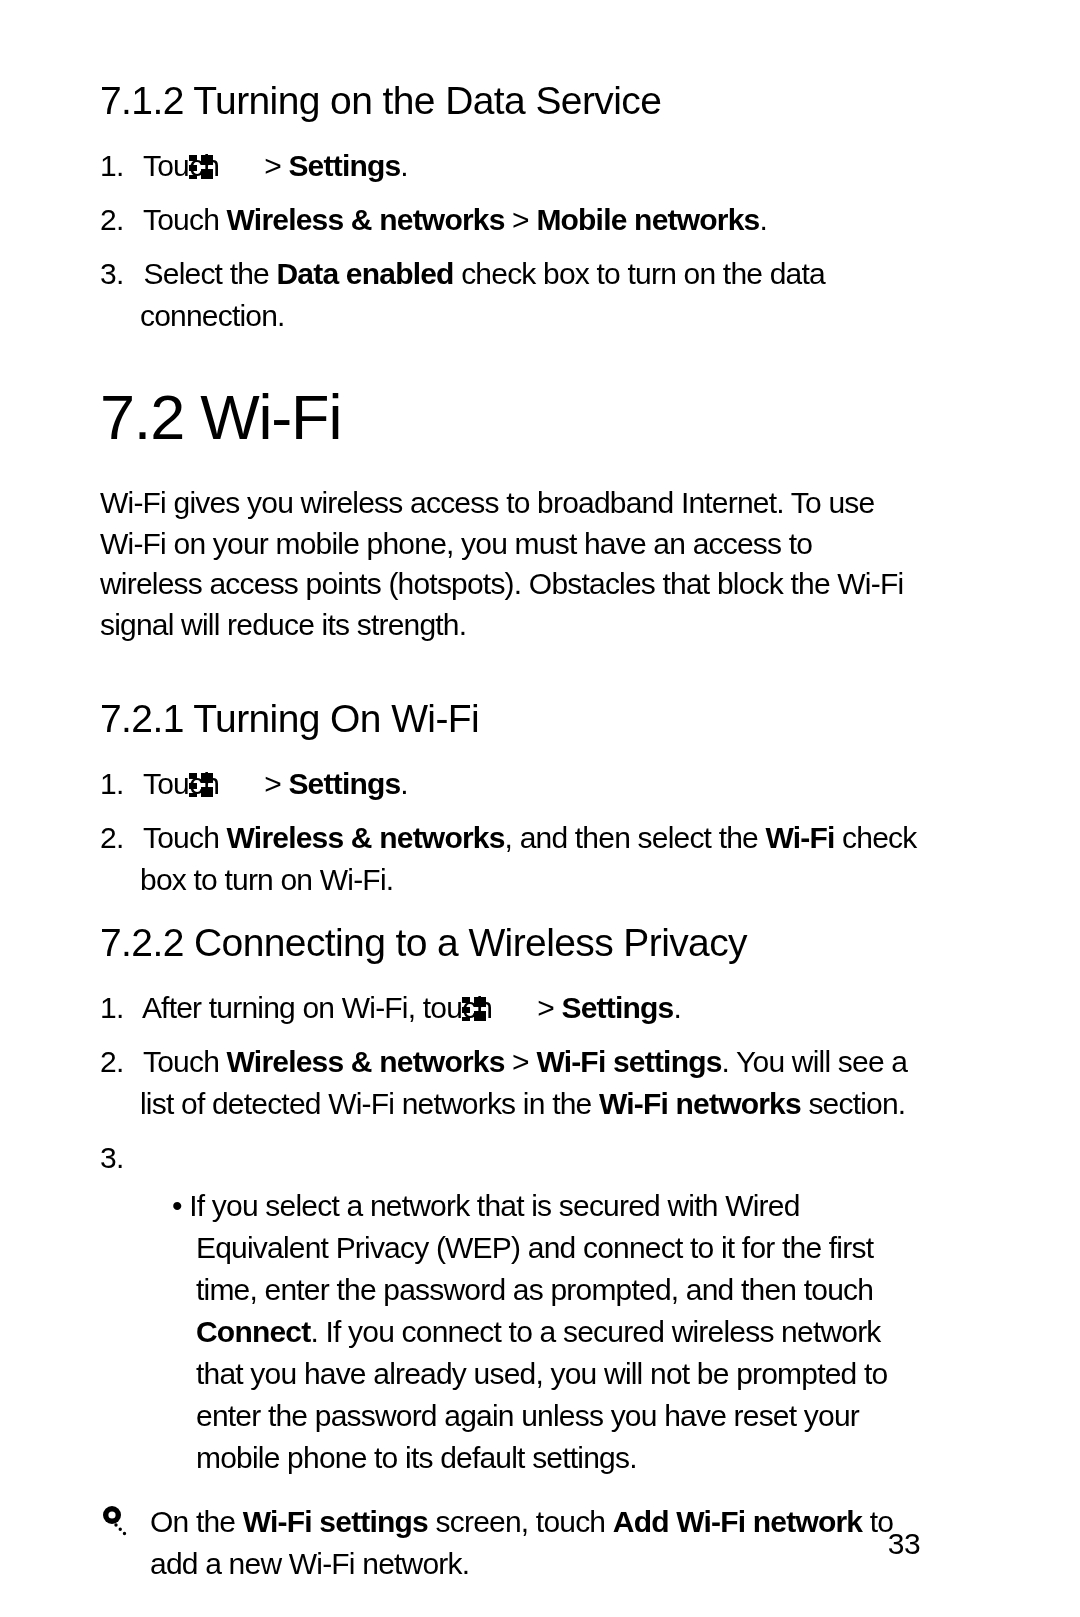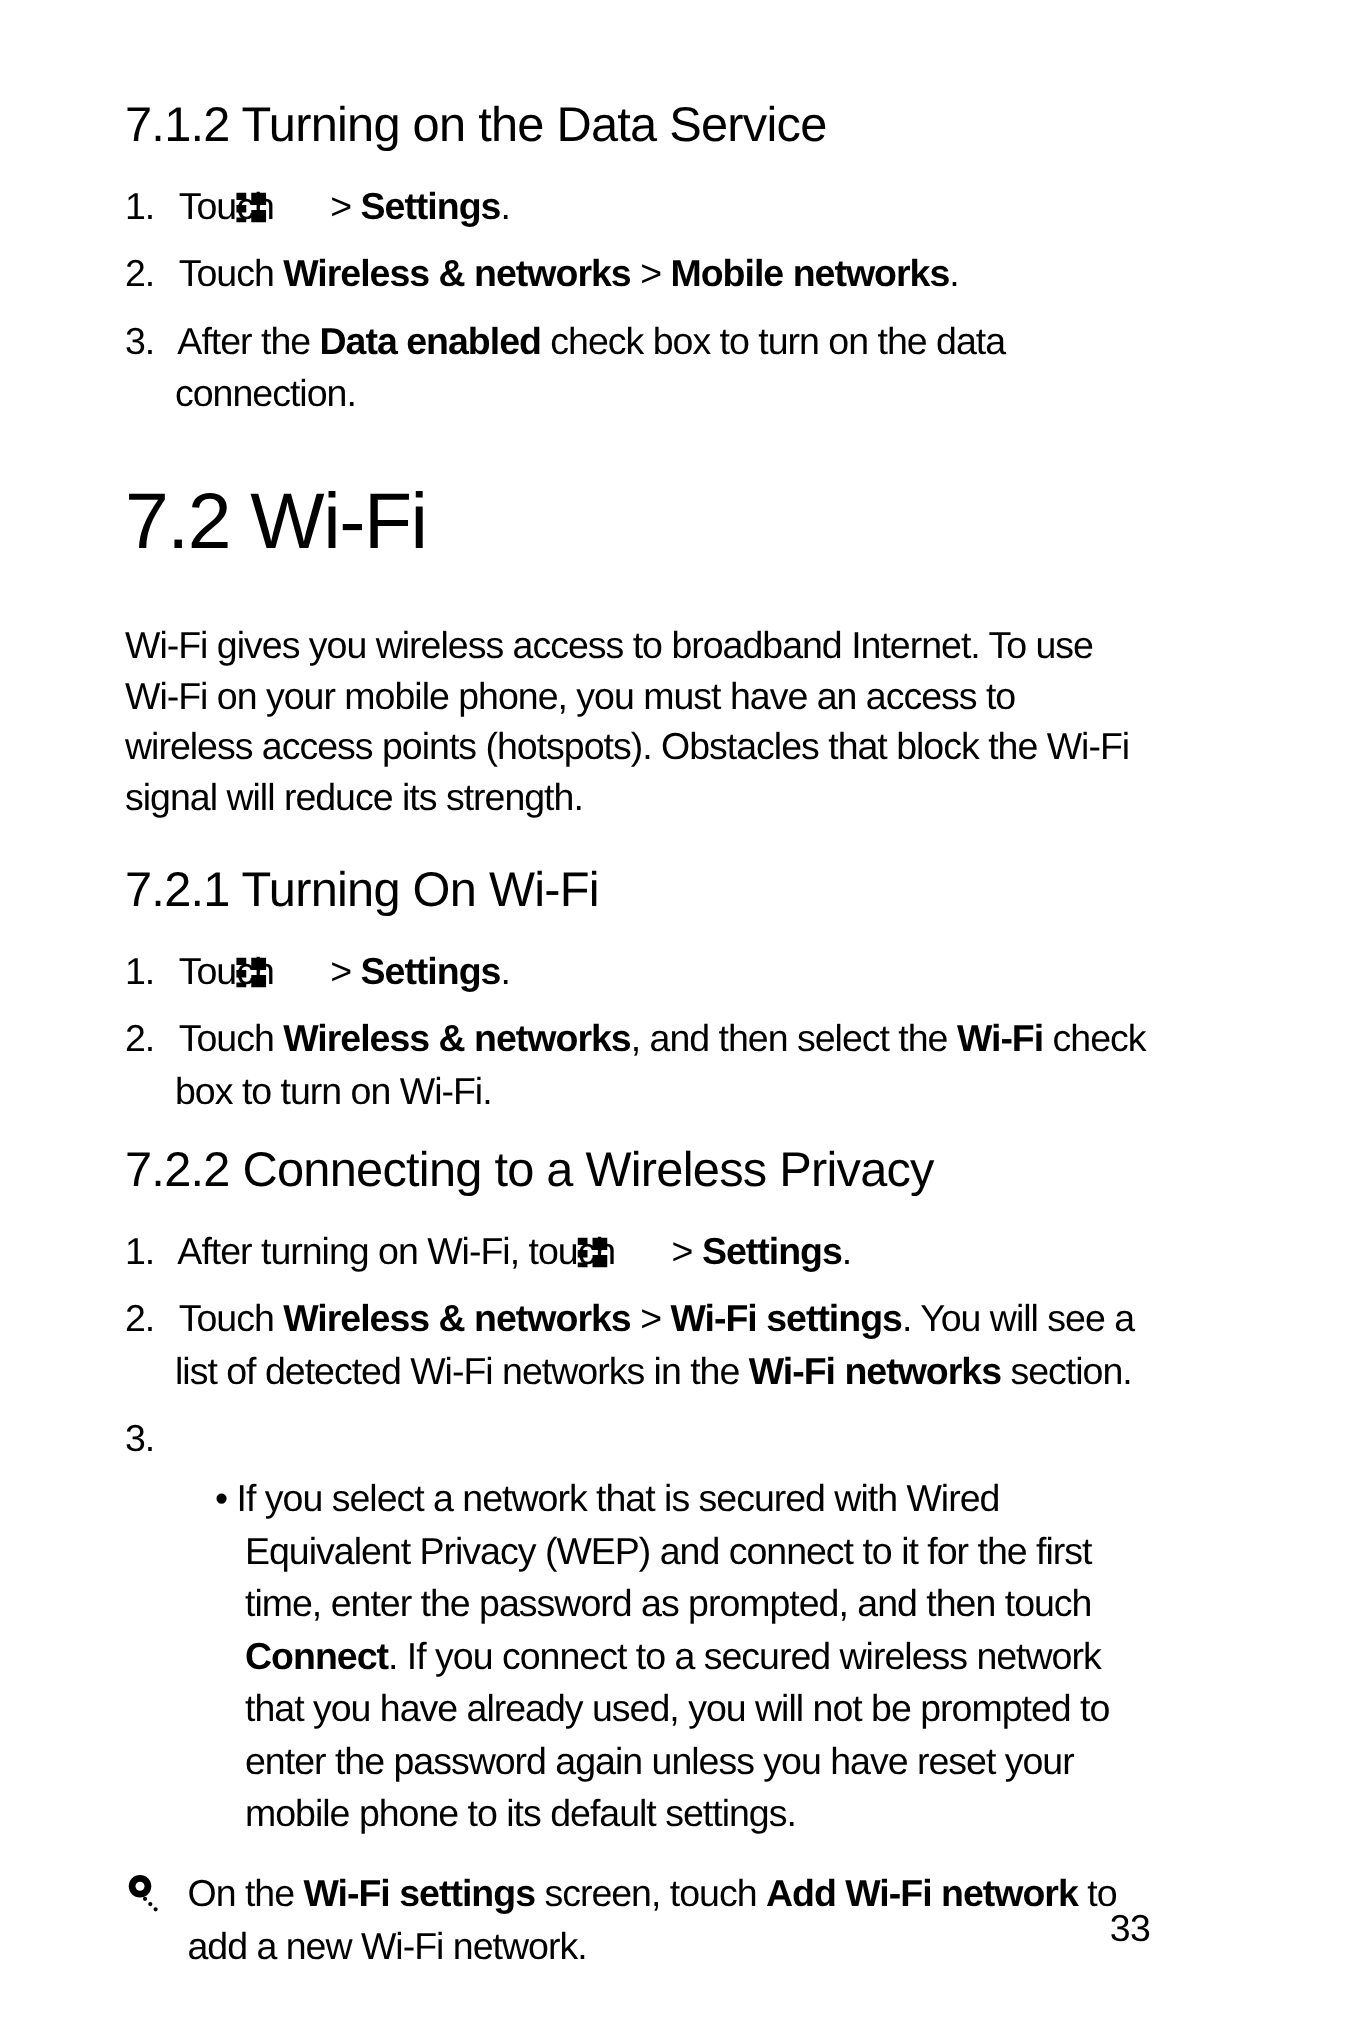"After the" span { text: After -> Select }
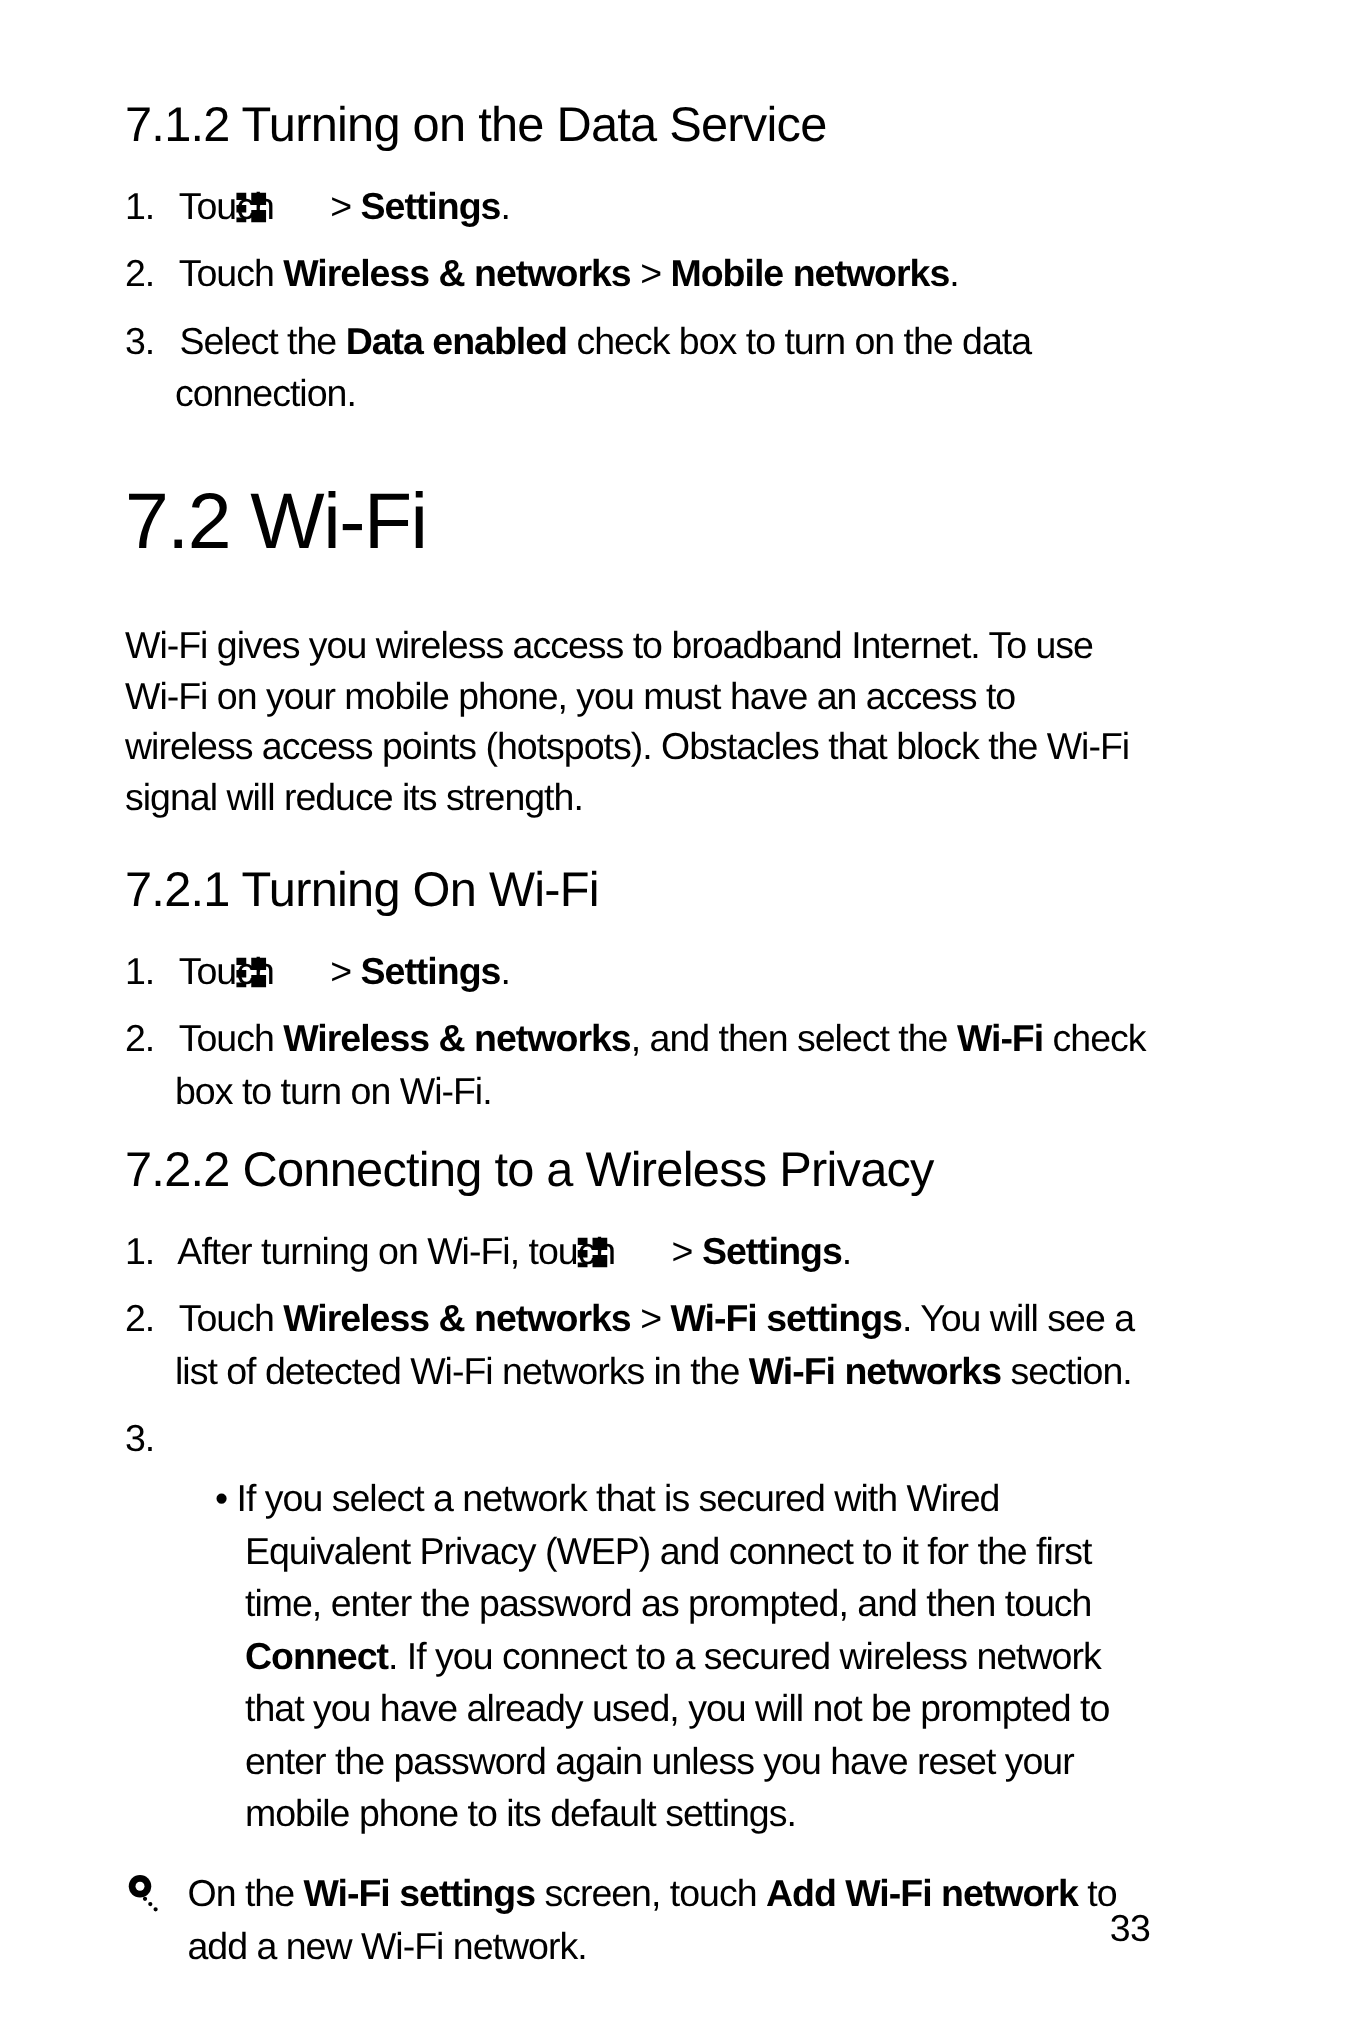"7.2 Wi-Fi" .h1 { margin: 44px 0 44px 0 -> 44px 0 30px 0 }
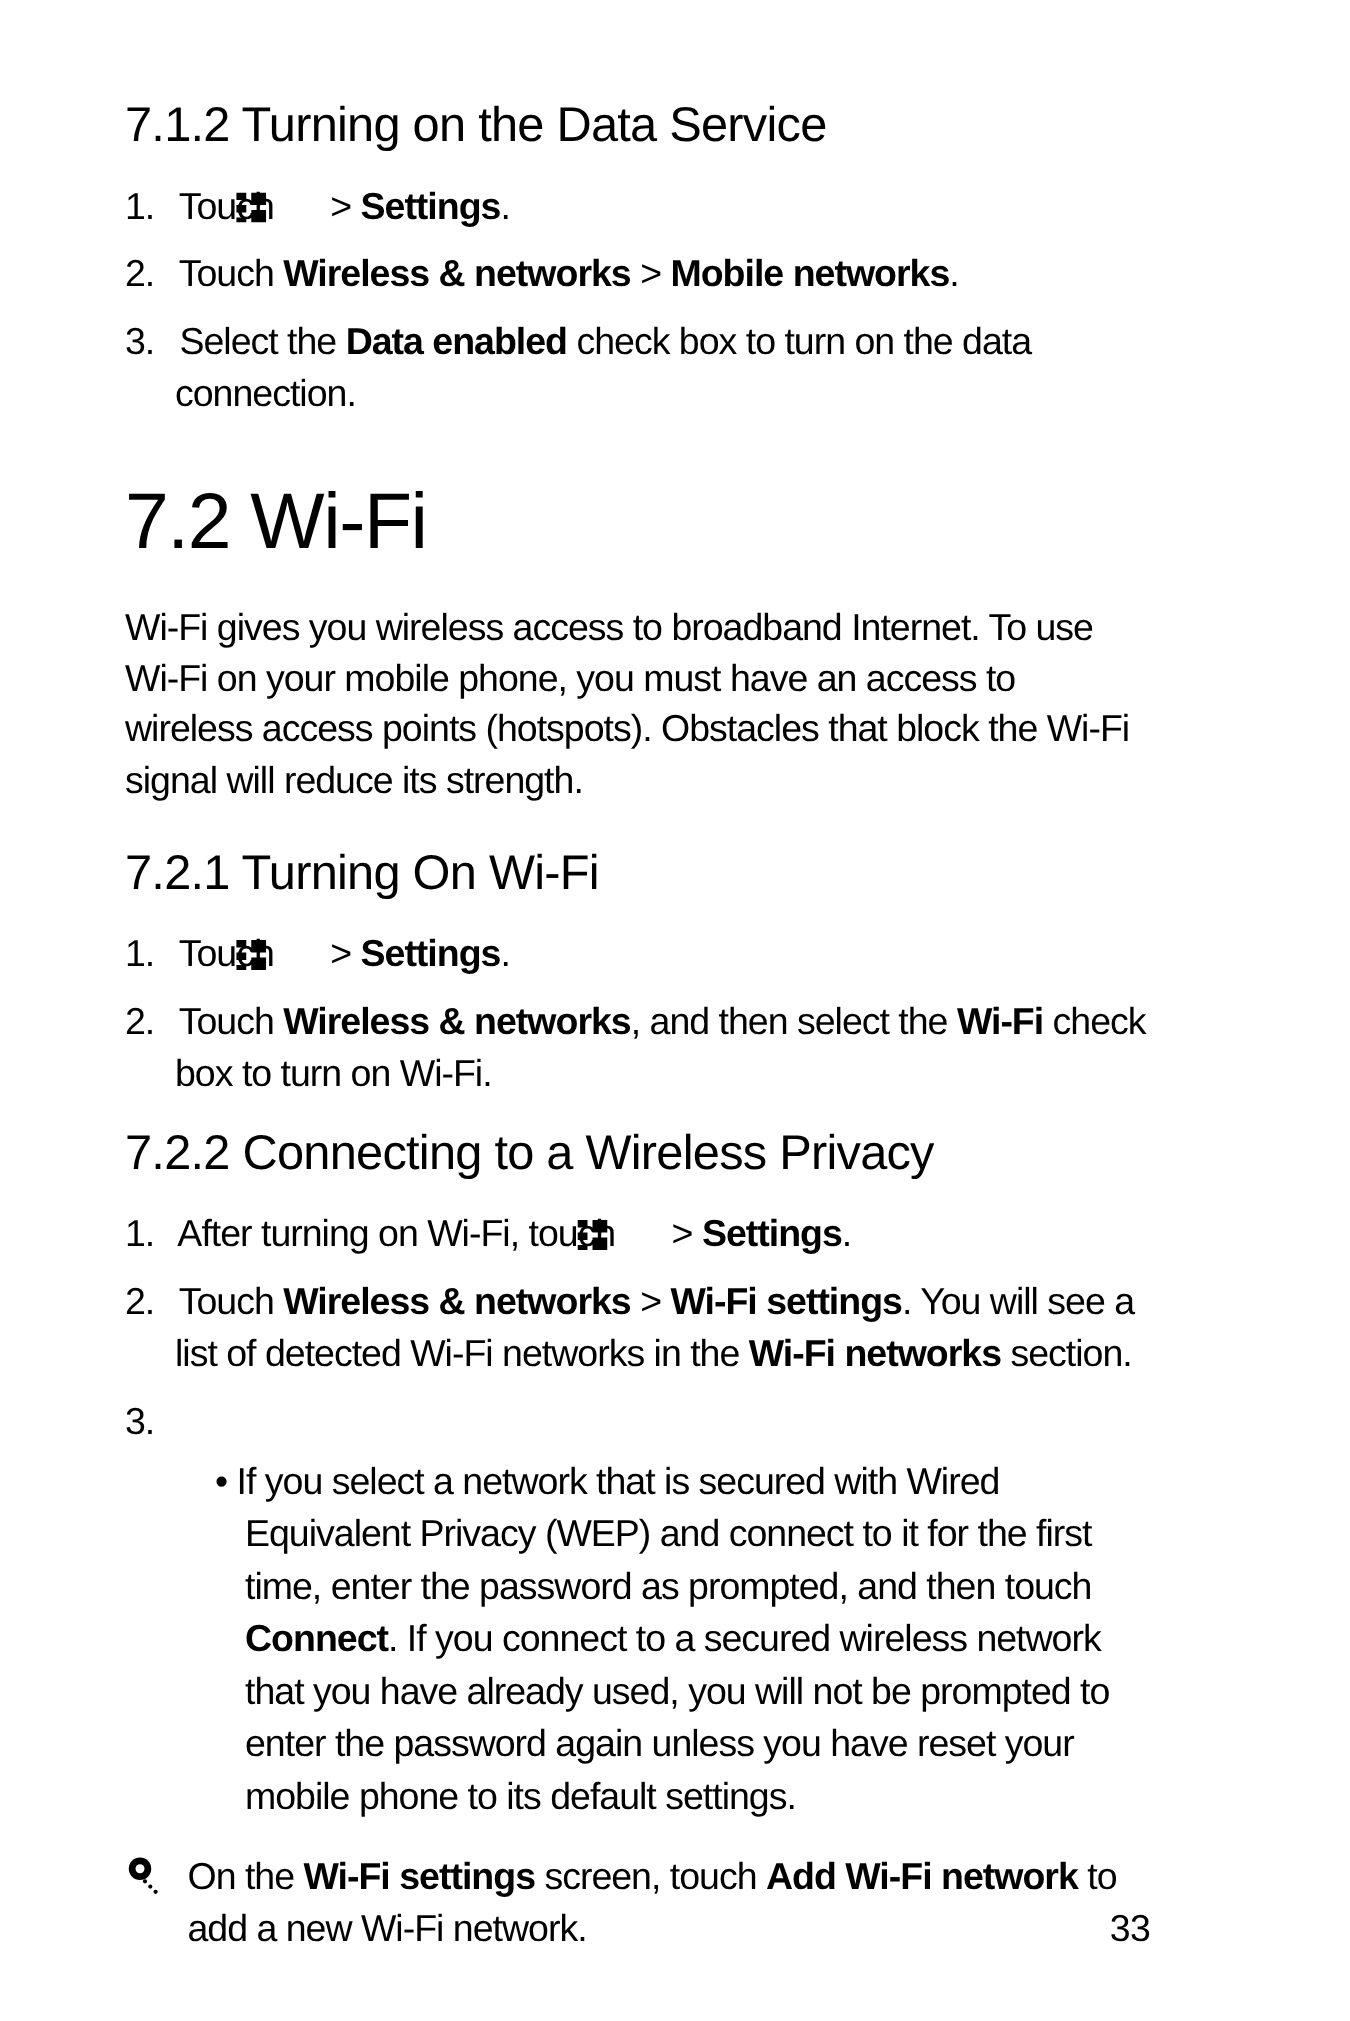"Wi-Fi gives you wireless access" .para { margin: 0 0 32px 0 -> 0 0 52px 0 }
